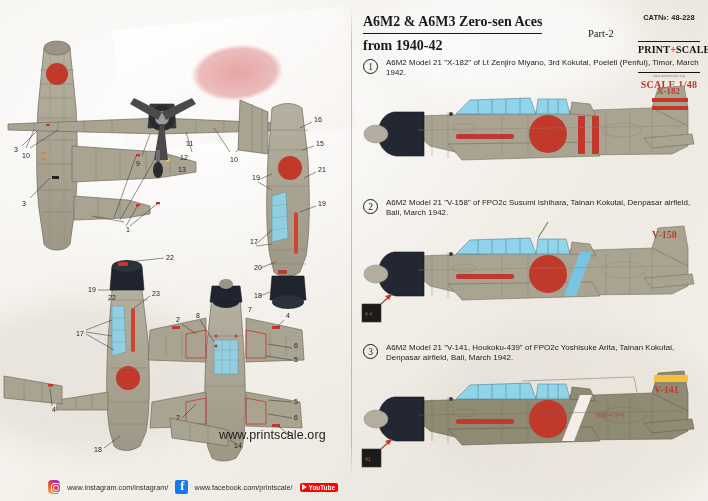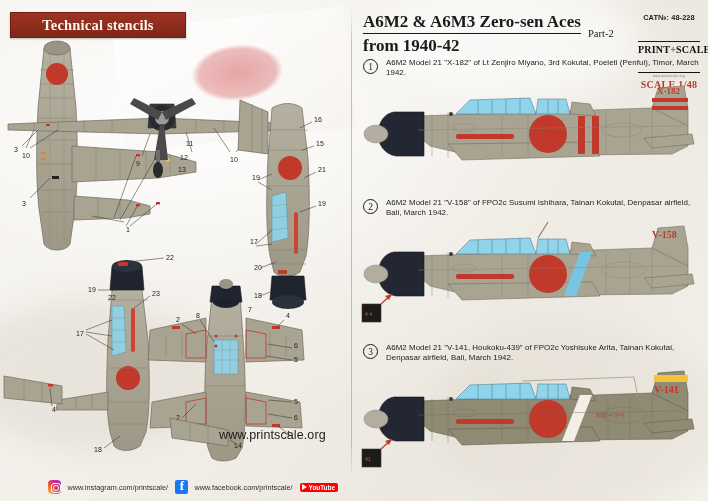"Technical stencils" div { html: <div> <span>Technical stencils</span> </div> -> none }
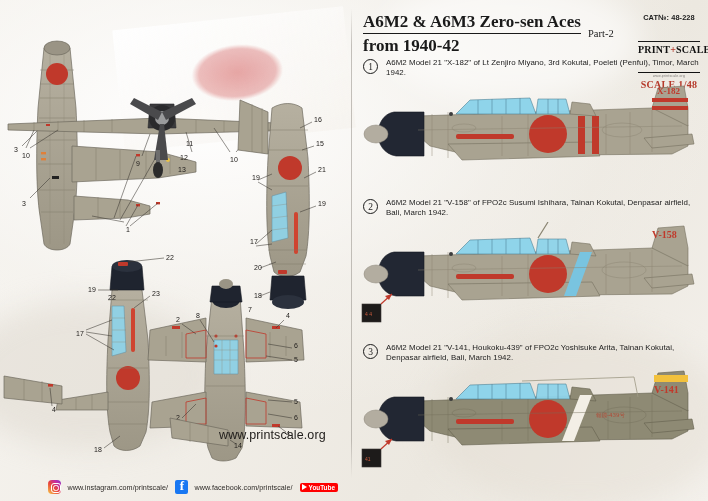"A6M2 & A6M3 Zero-sen Aces" #head-title .l1, #head-title .l2 { font-size: 17px -> 14px }
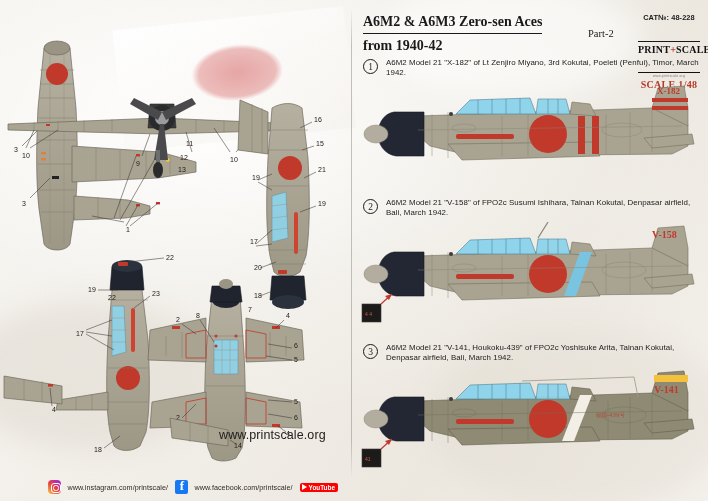"www.instagram.com/printscale/" div.soc-txt { text: www.instagram.com/printscale/ -> www.instagram.com/instagram/ }
